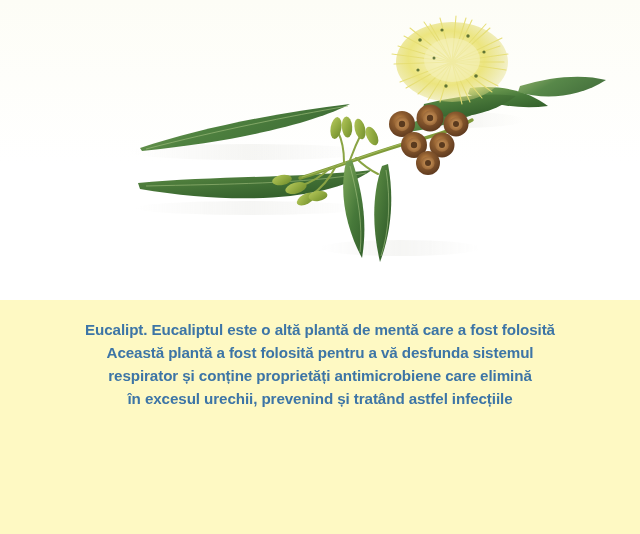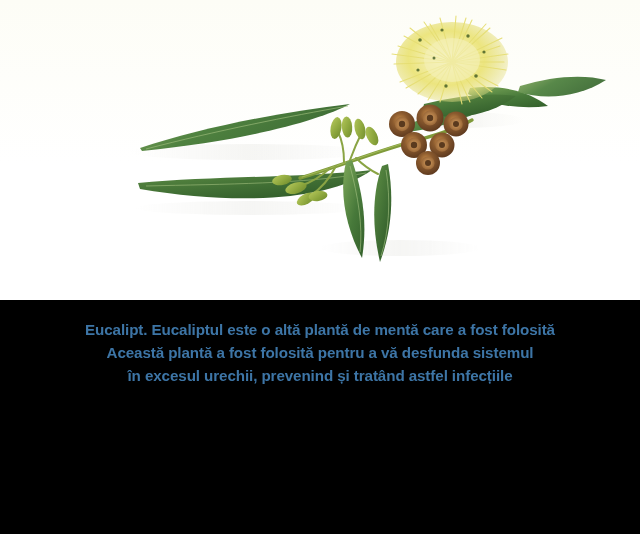"Eucalipt. Eucaliptul este o altă" .caption { background: #000000 -> #fef9c3 }
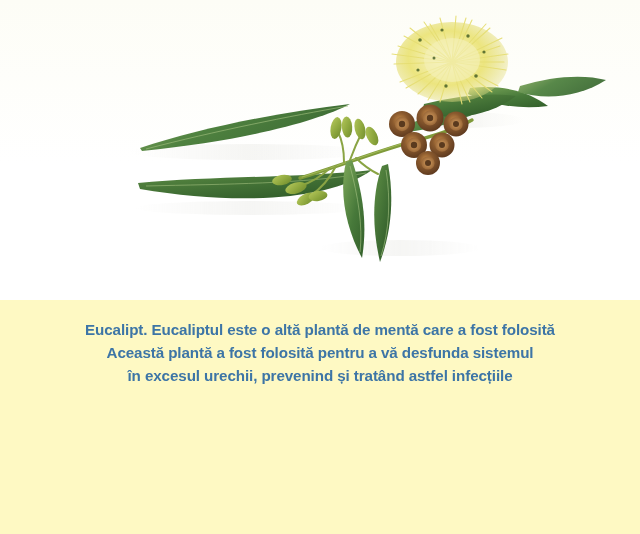"respirator și conține proprietăți" span.caption-line { html: none -> <span>respirator și conține proprietăți antimicrobiene care elimină</span> }
